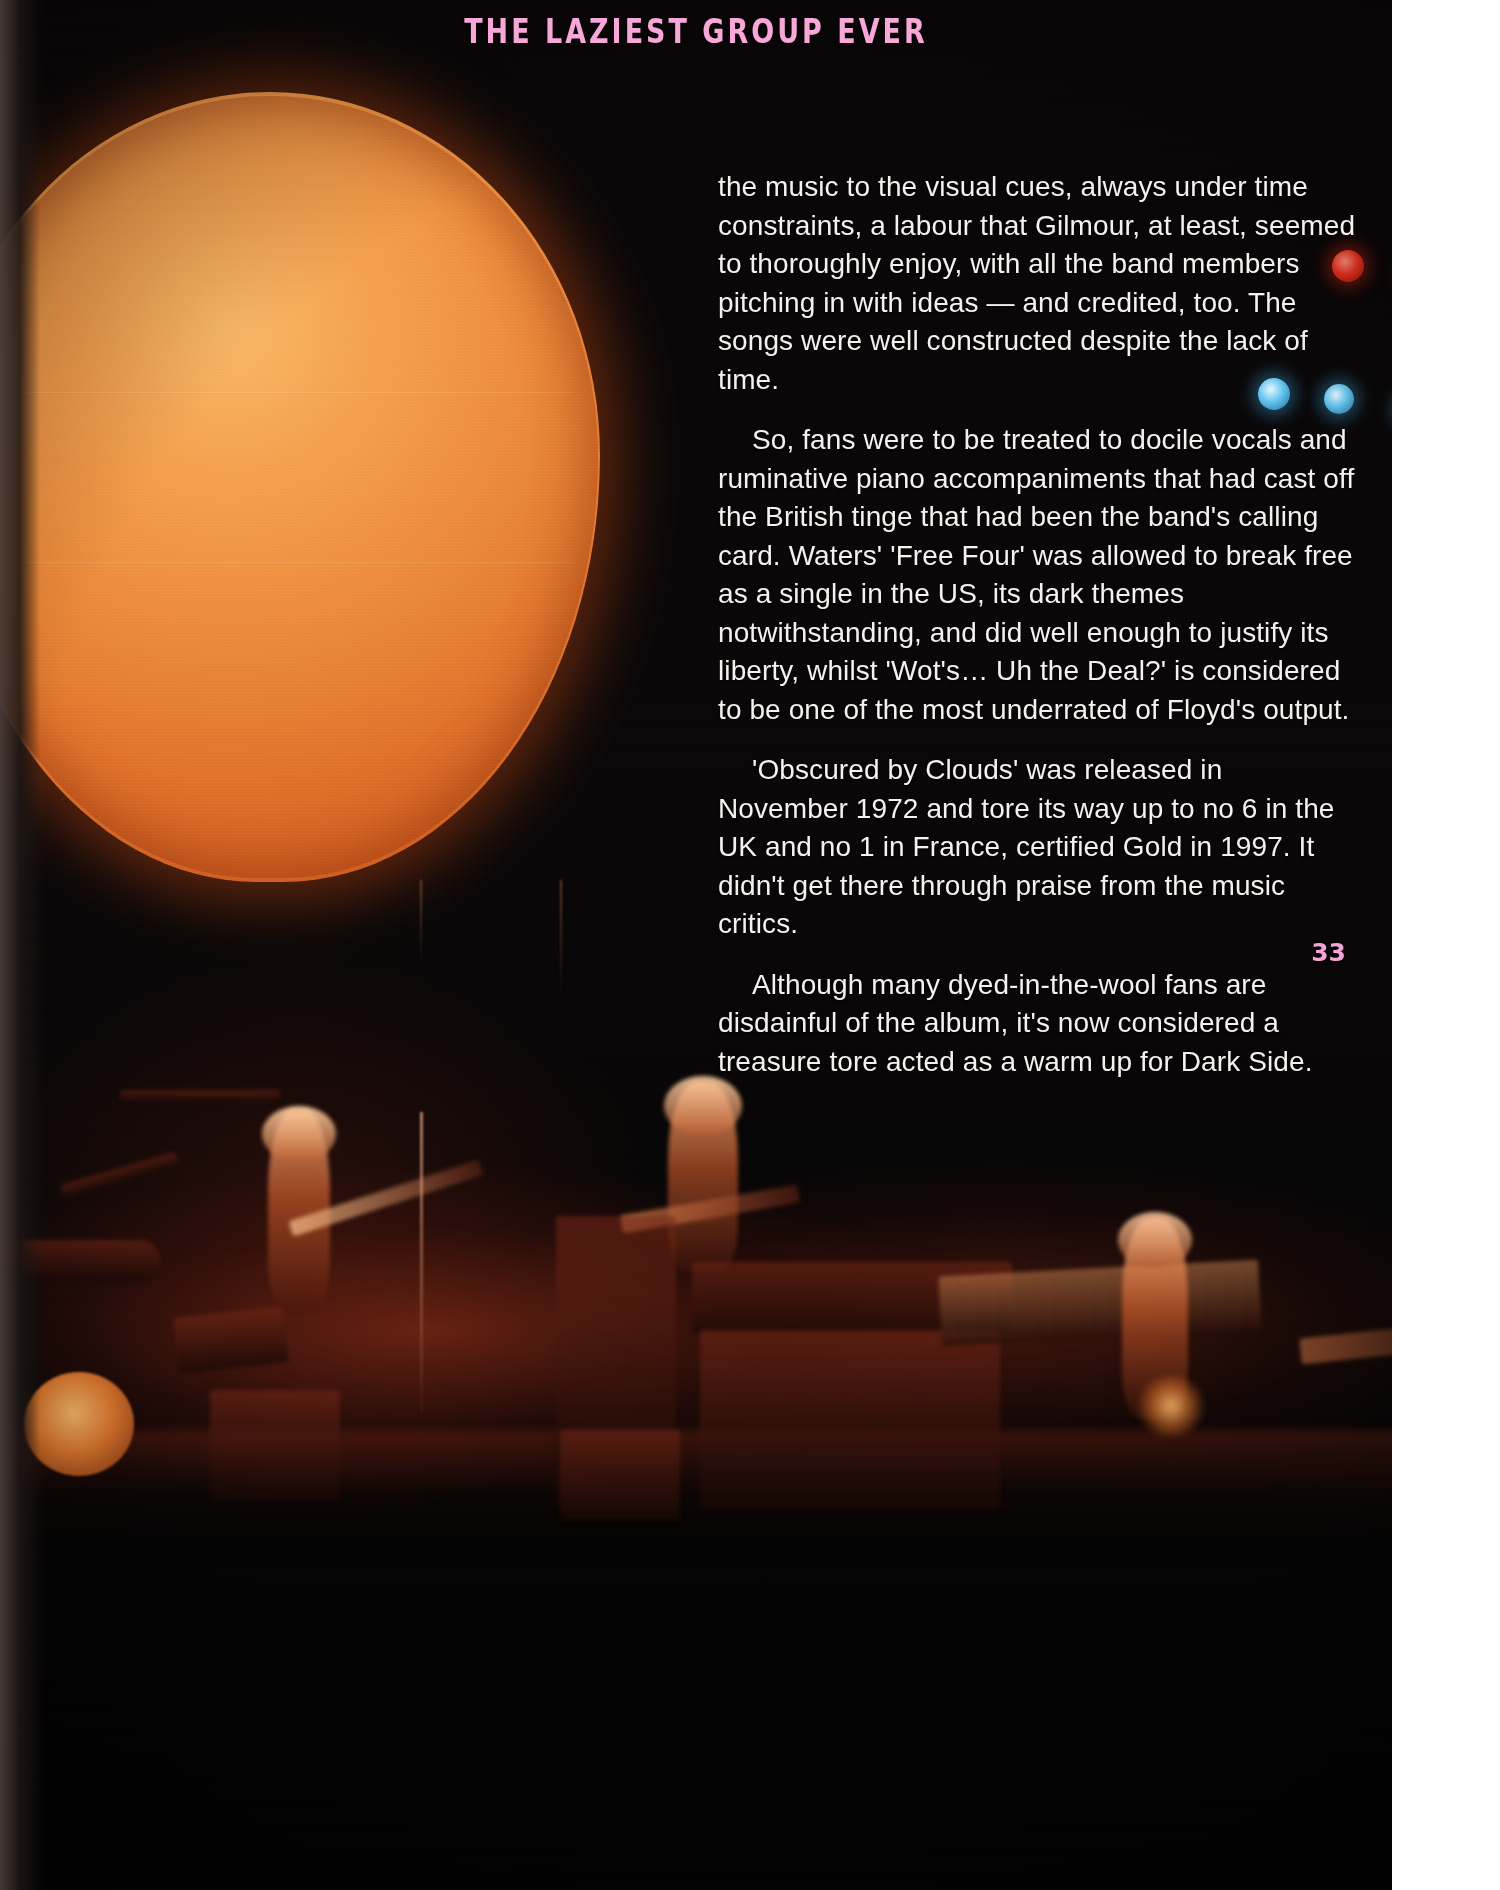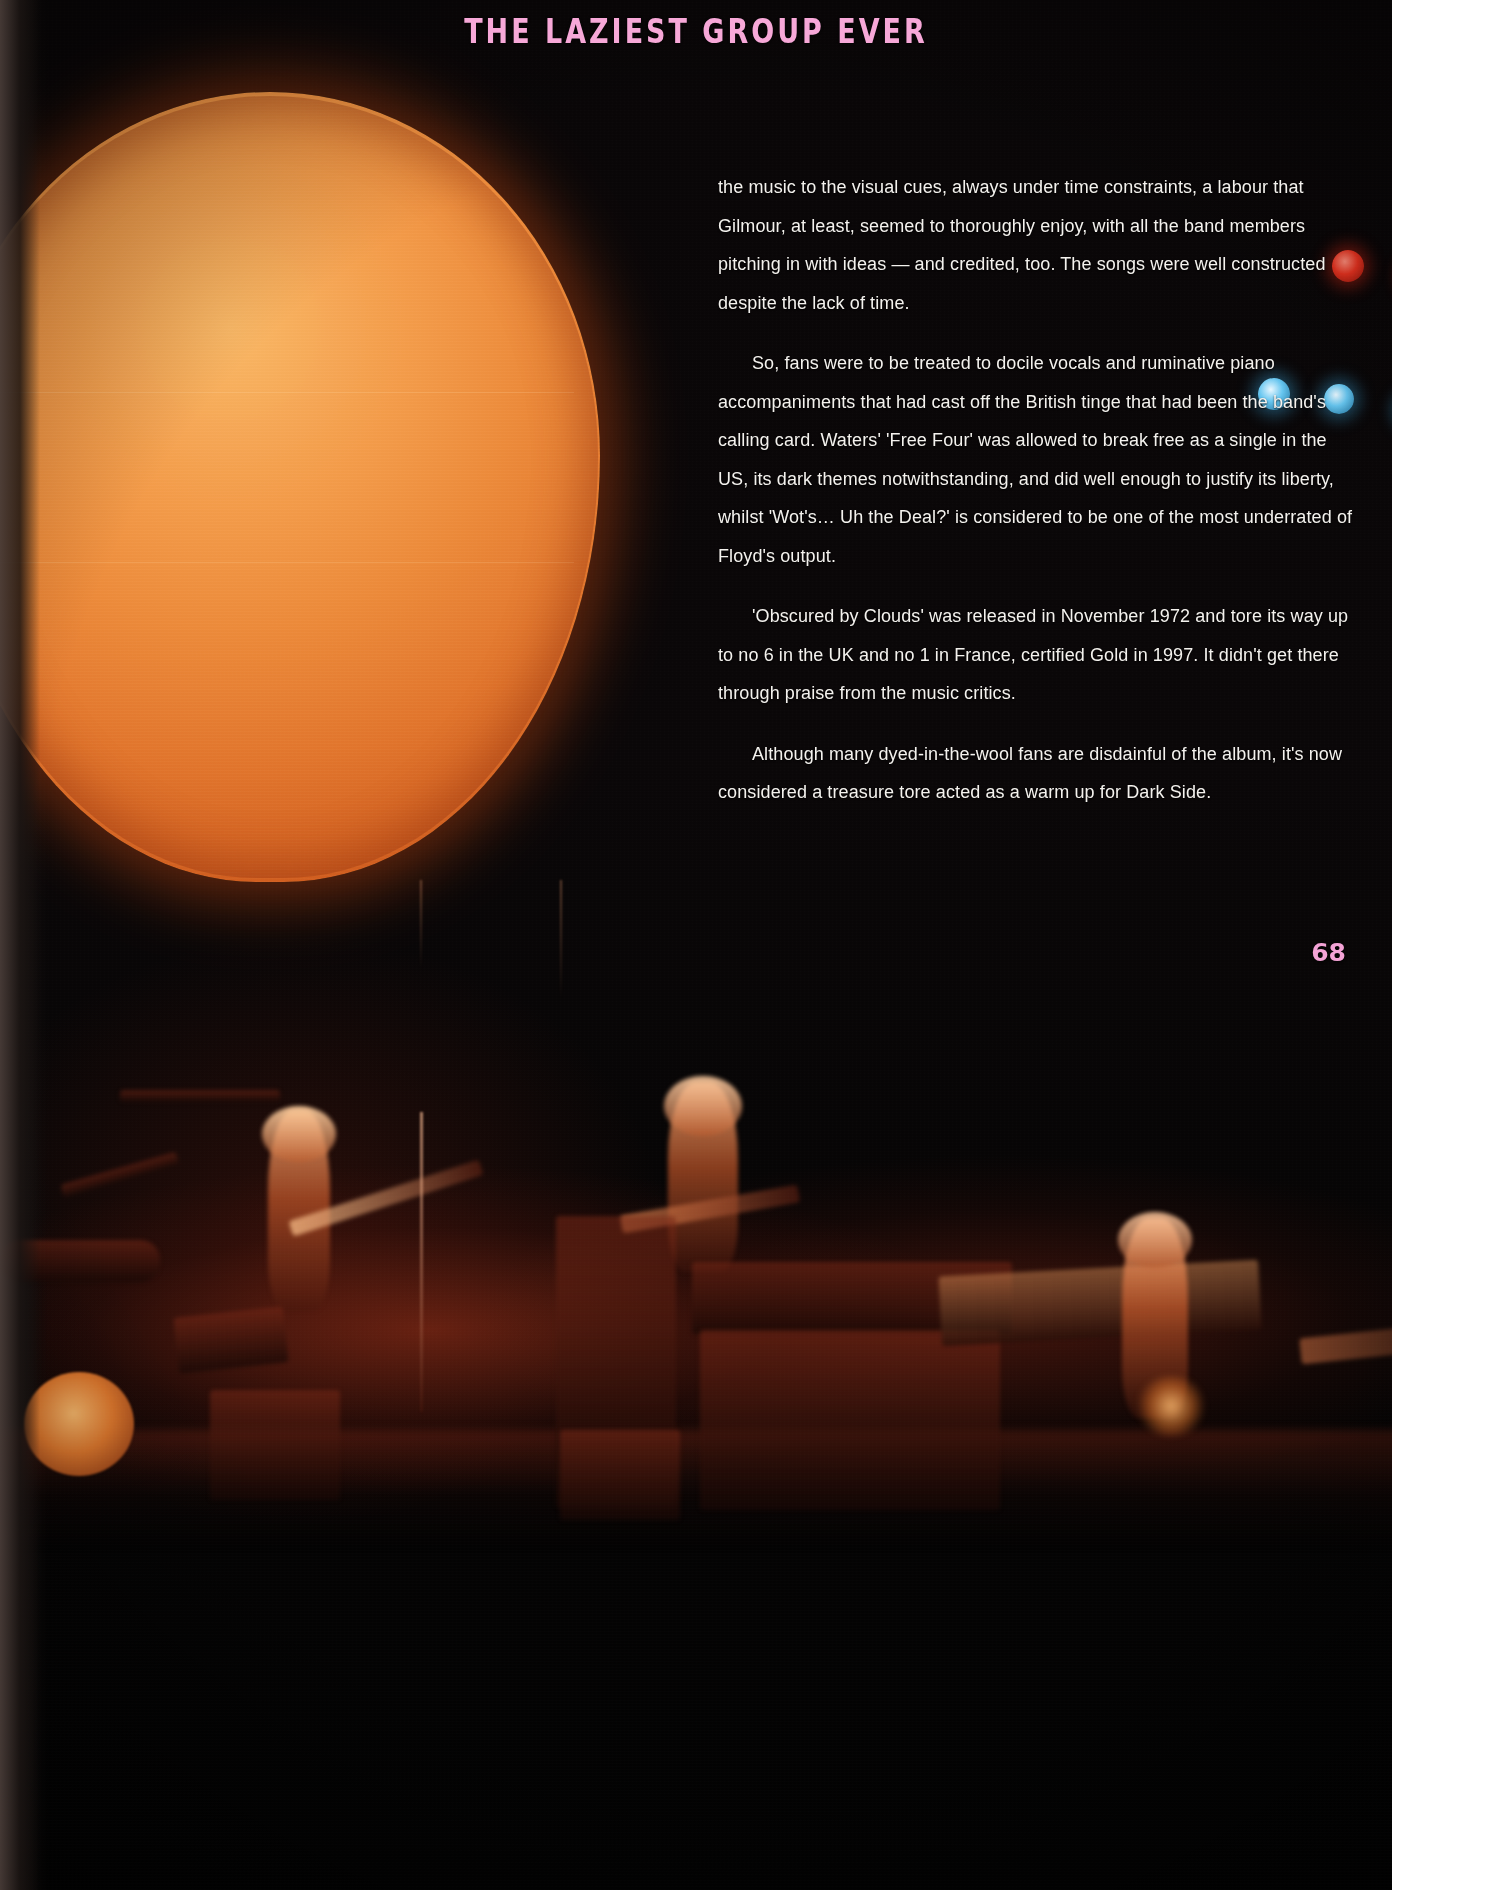"the music to the visual" .article { font-size: 18px -> 28px }
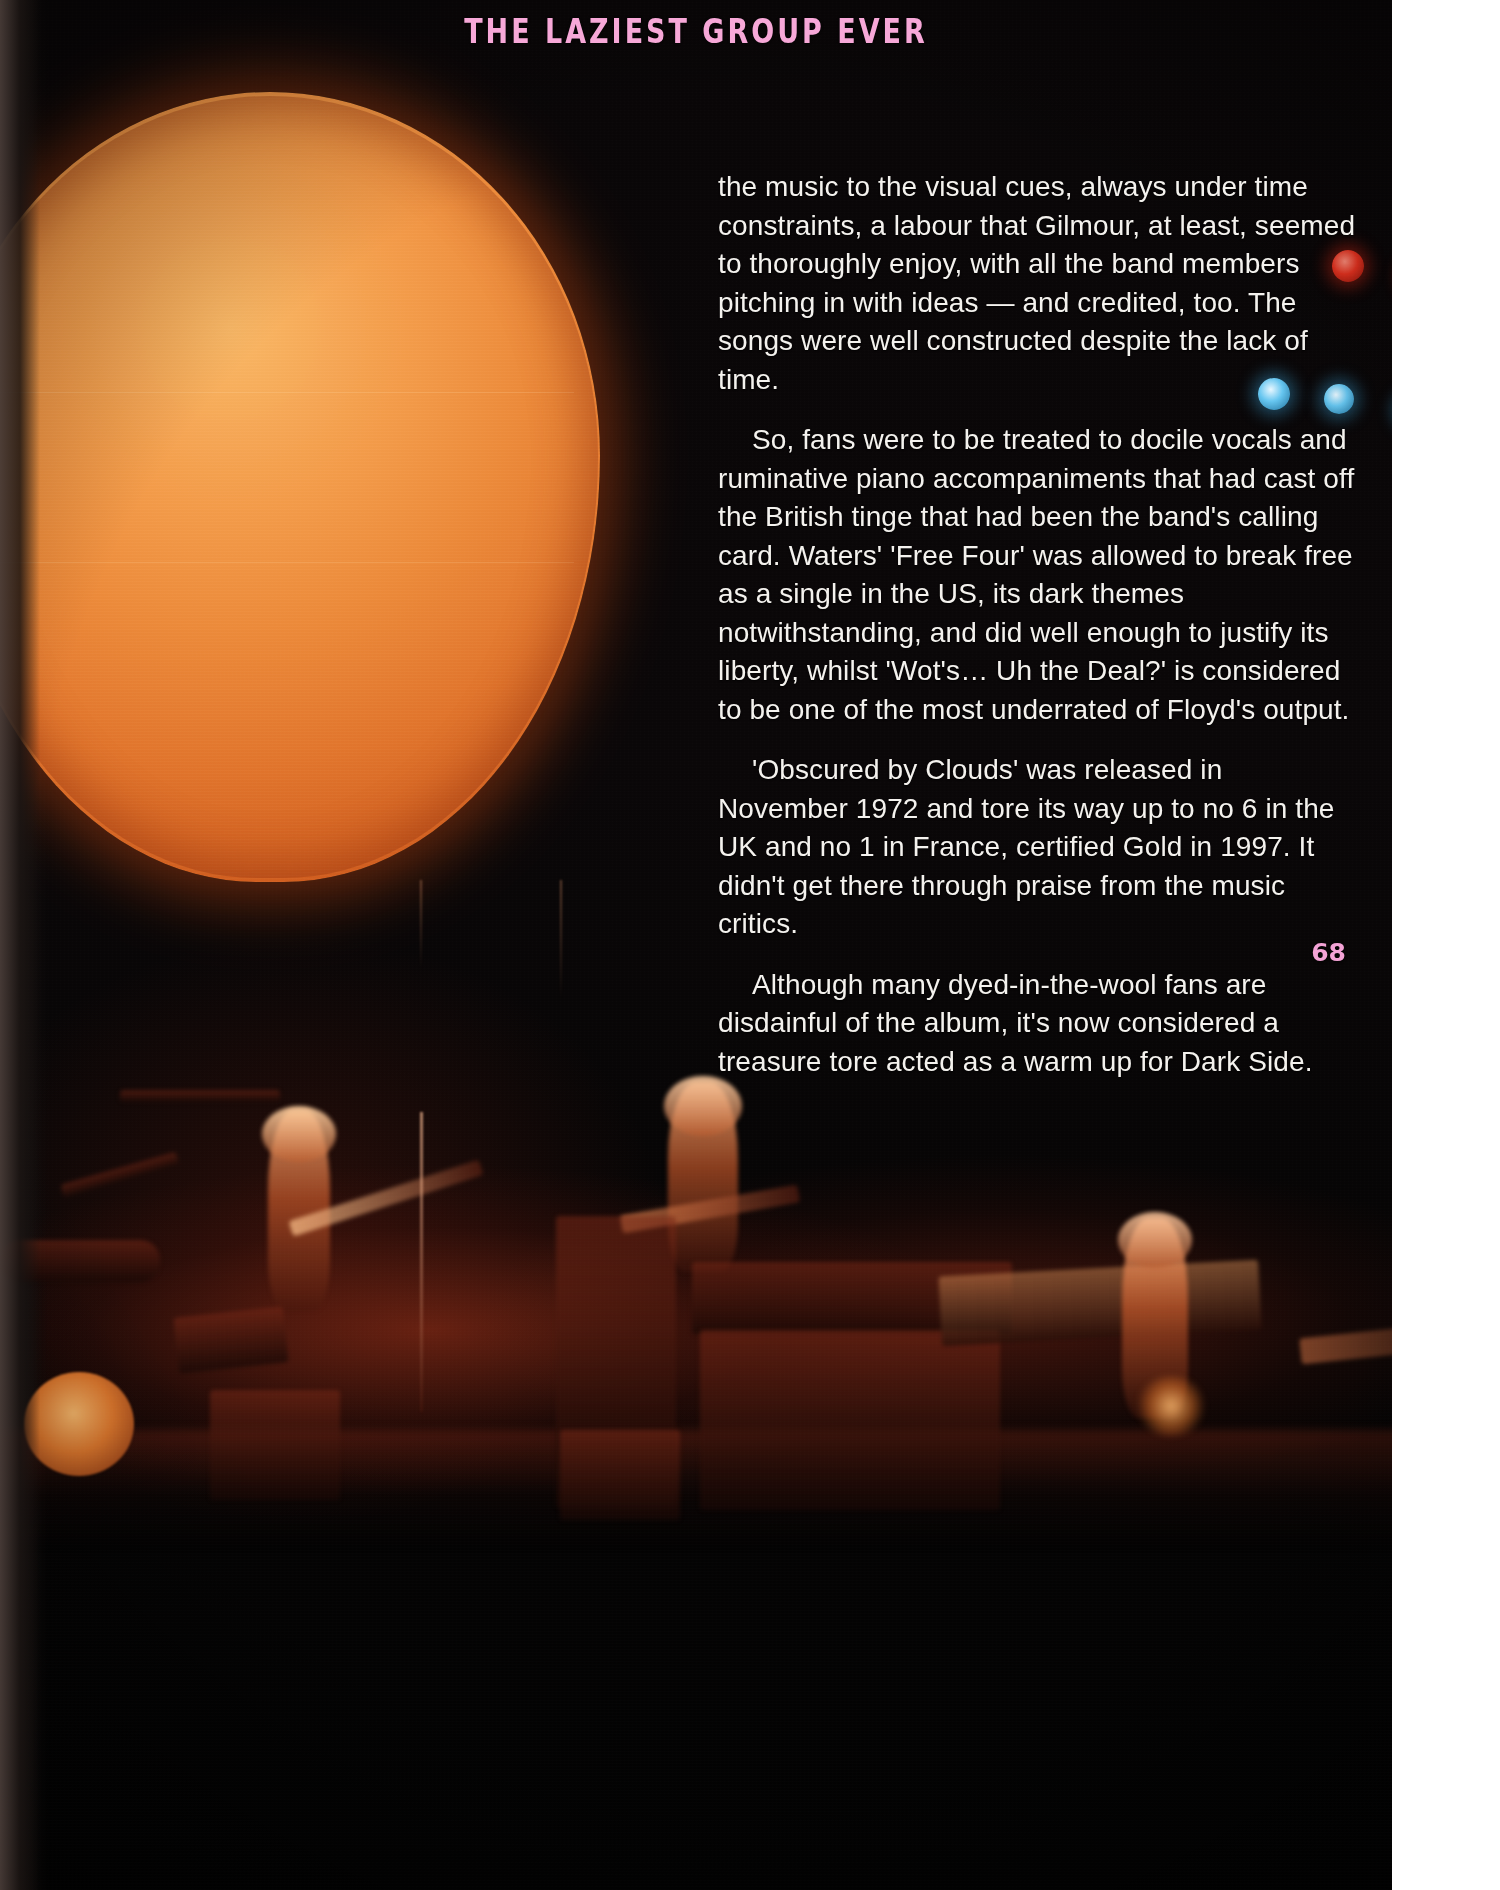"68" div.folio { text: 68 -> 33 }
